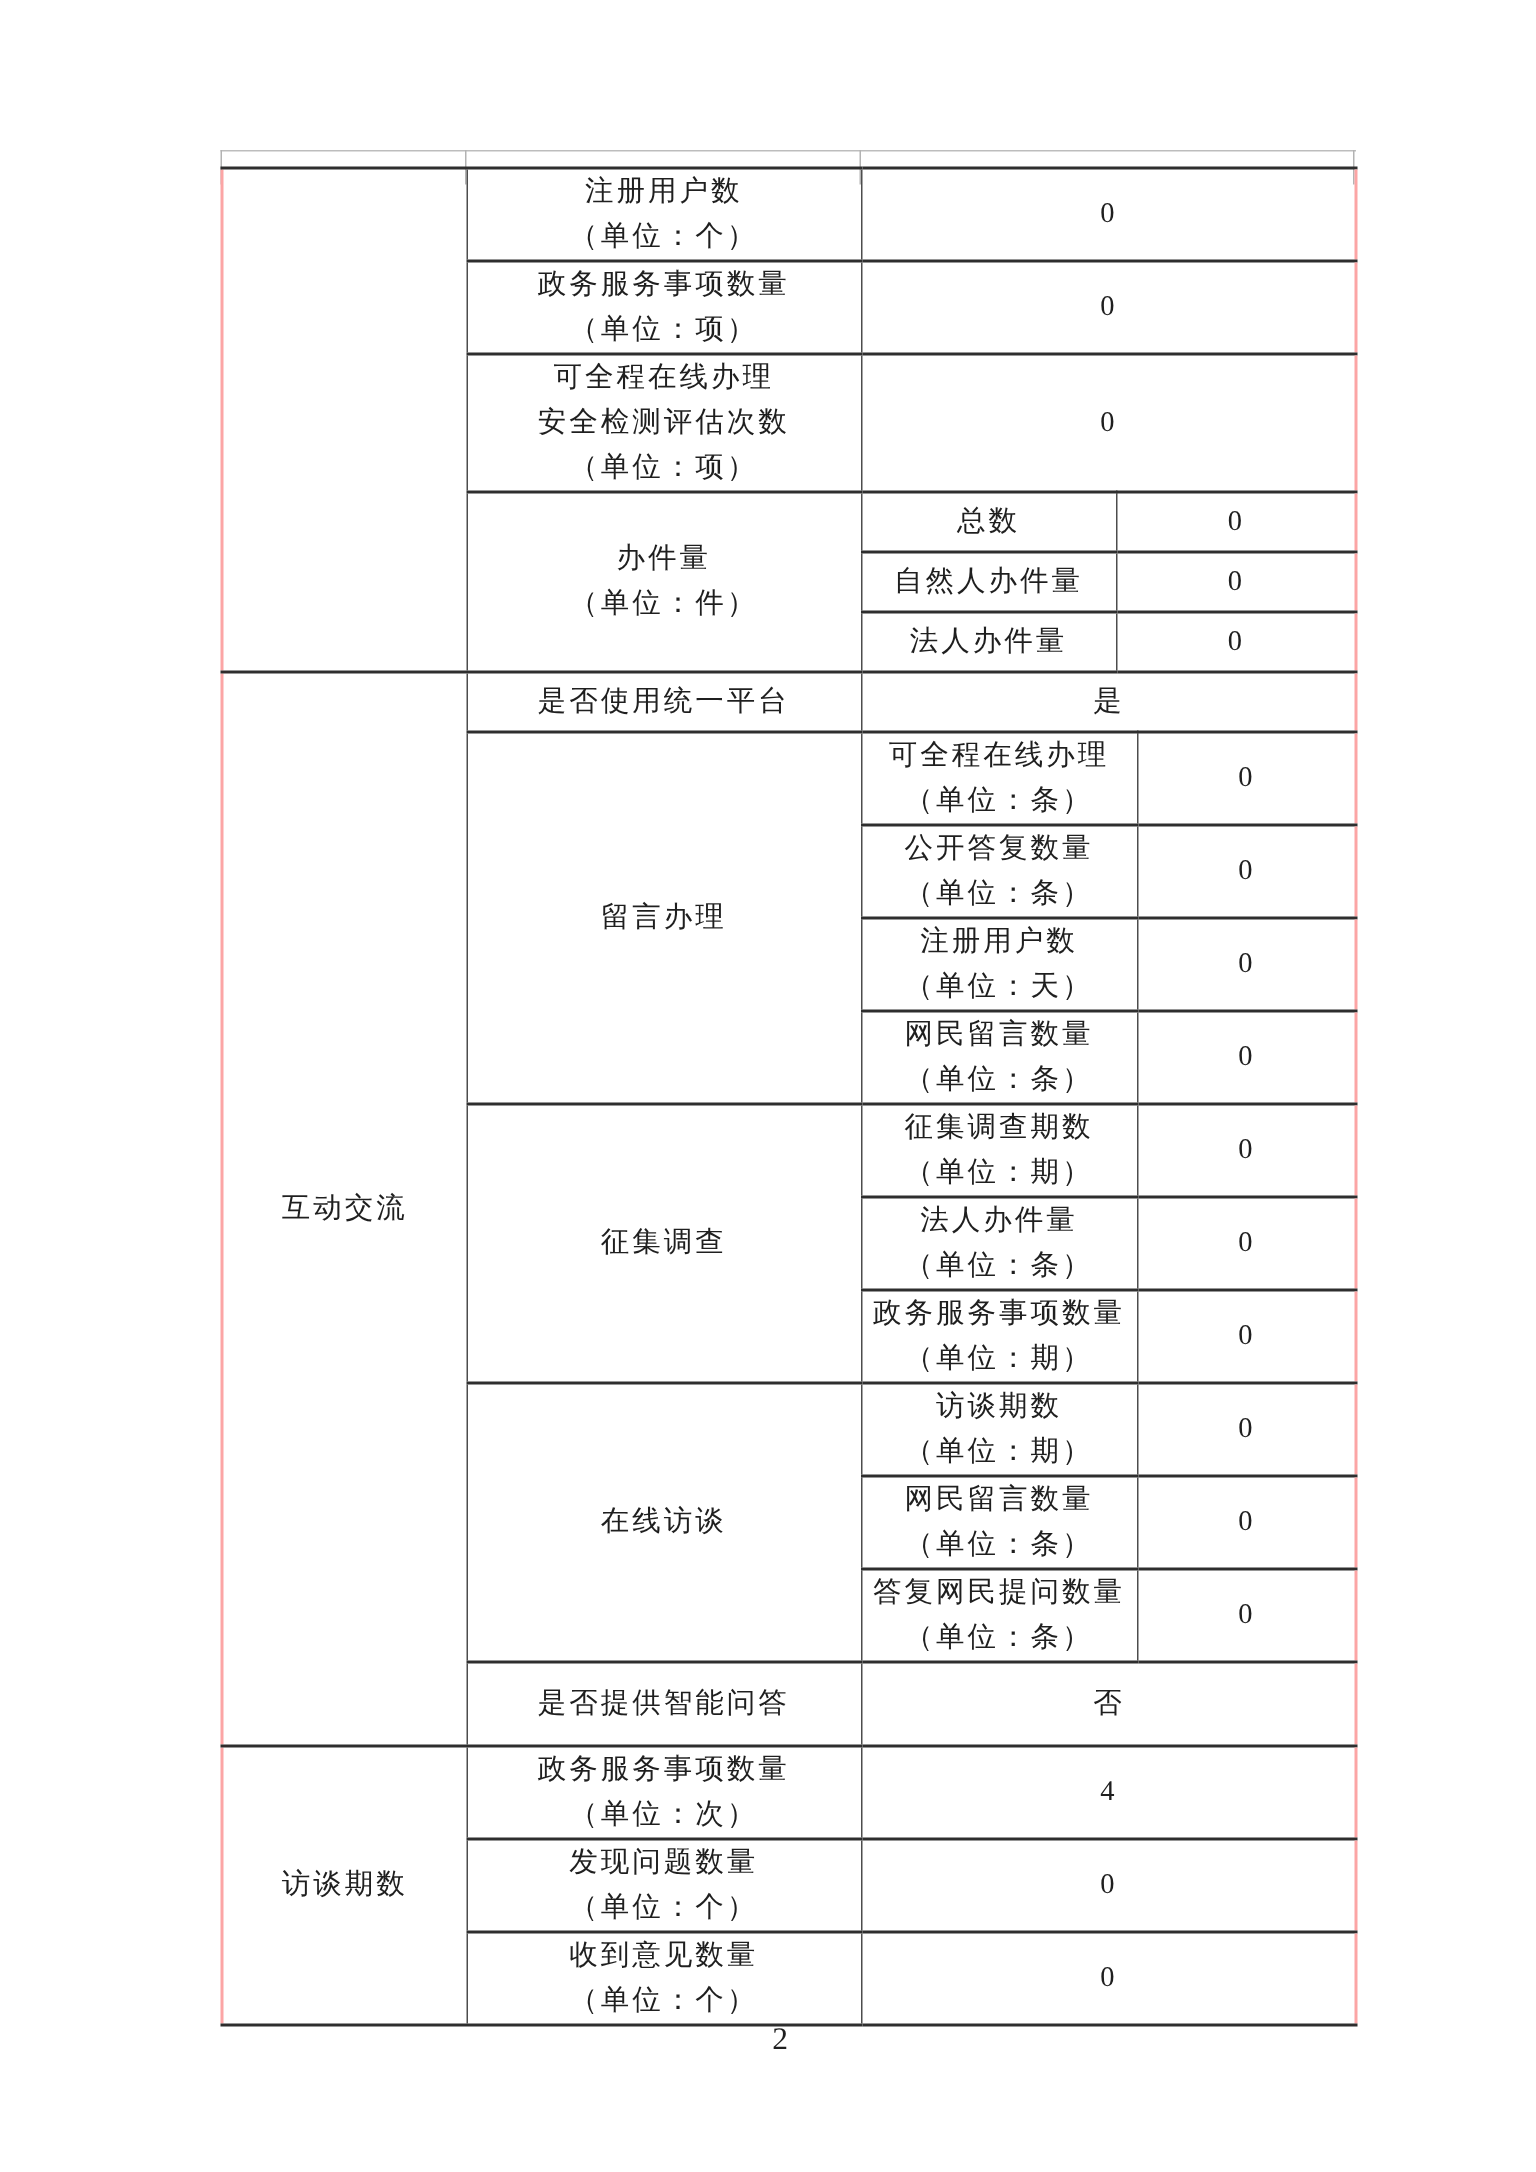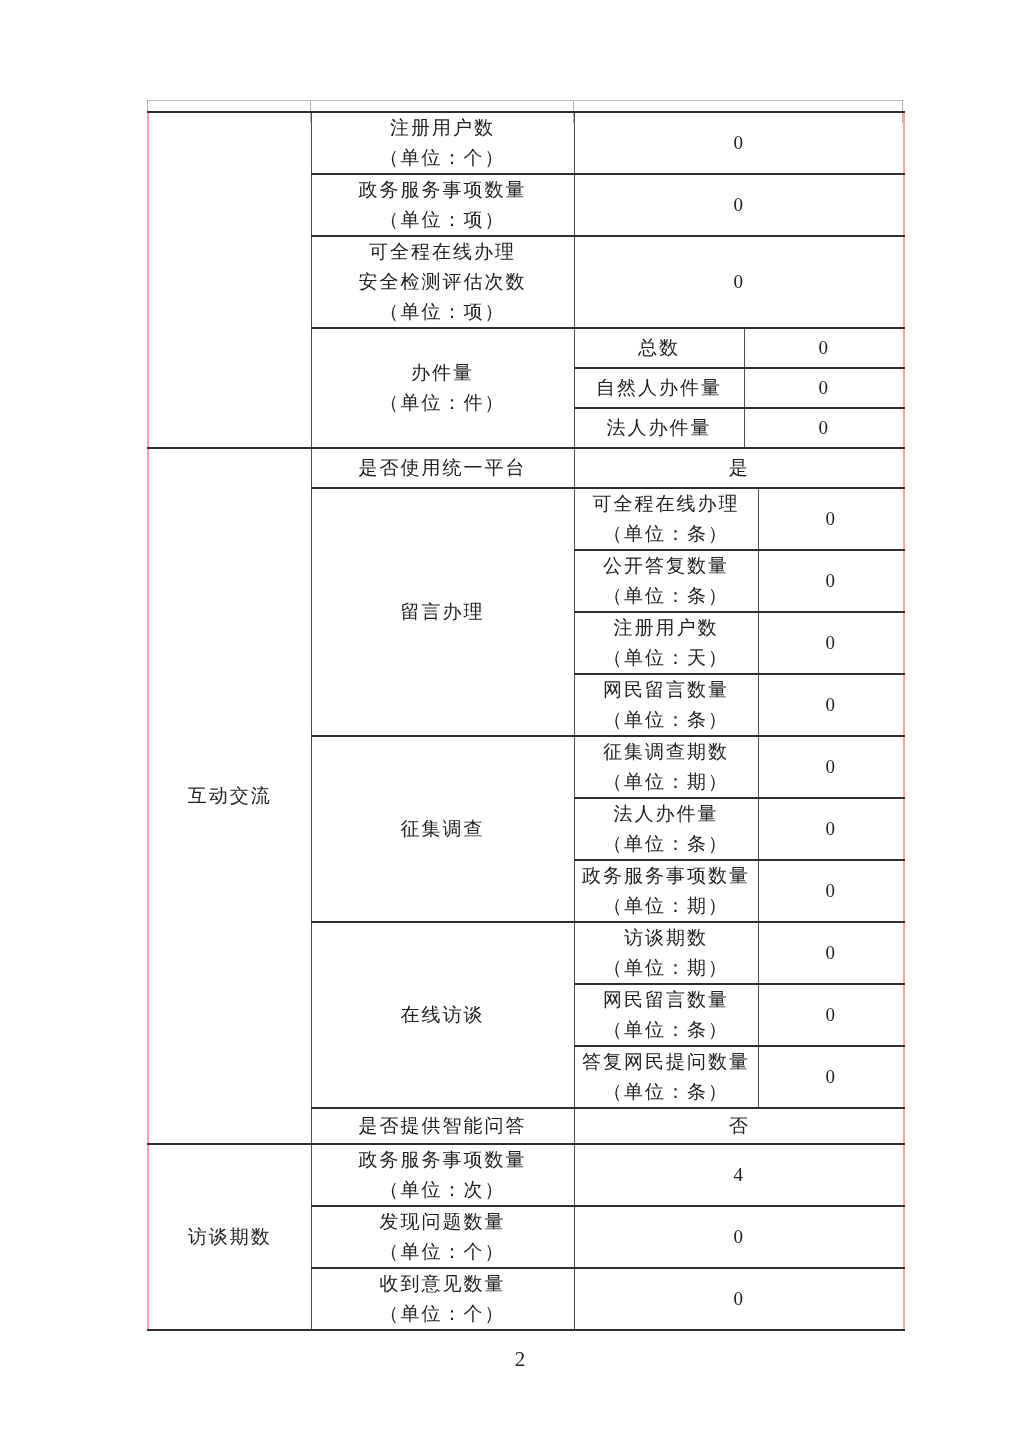"是否提供智能问答" tr { height: 36px -> 56px }
